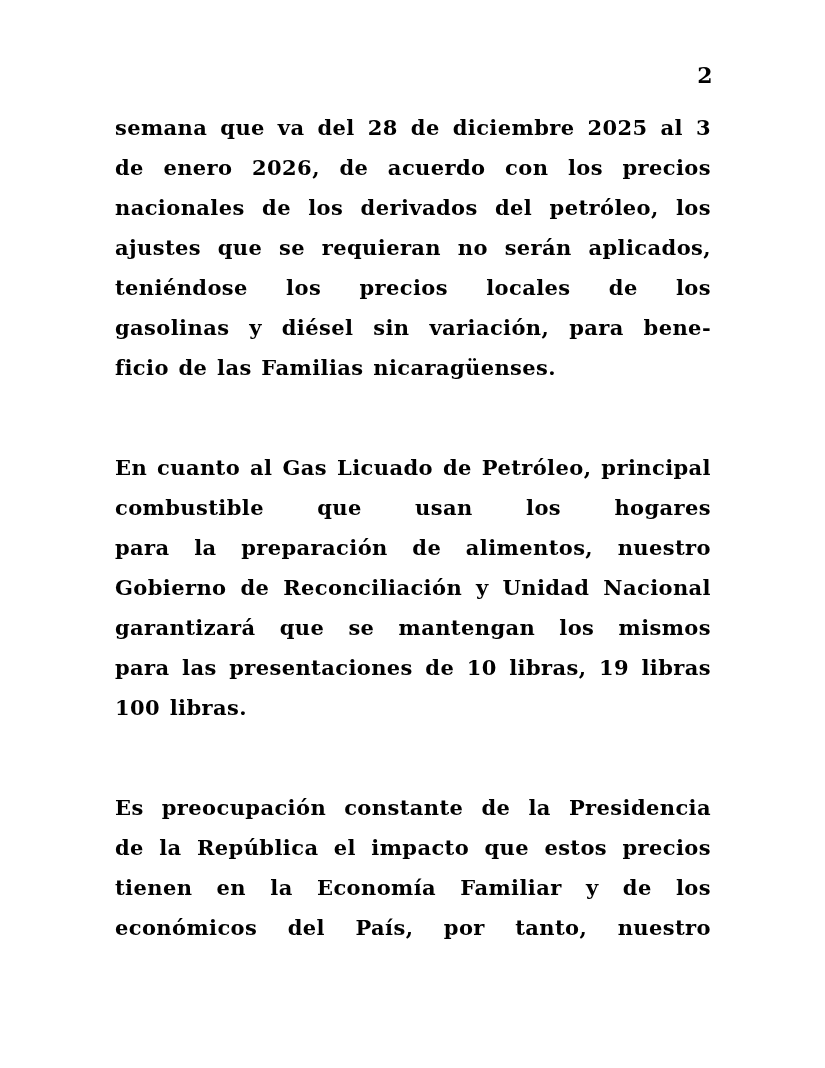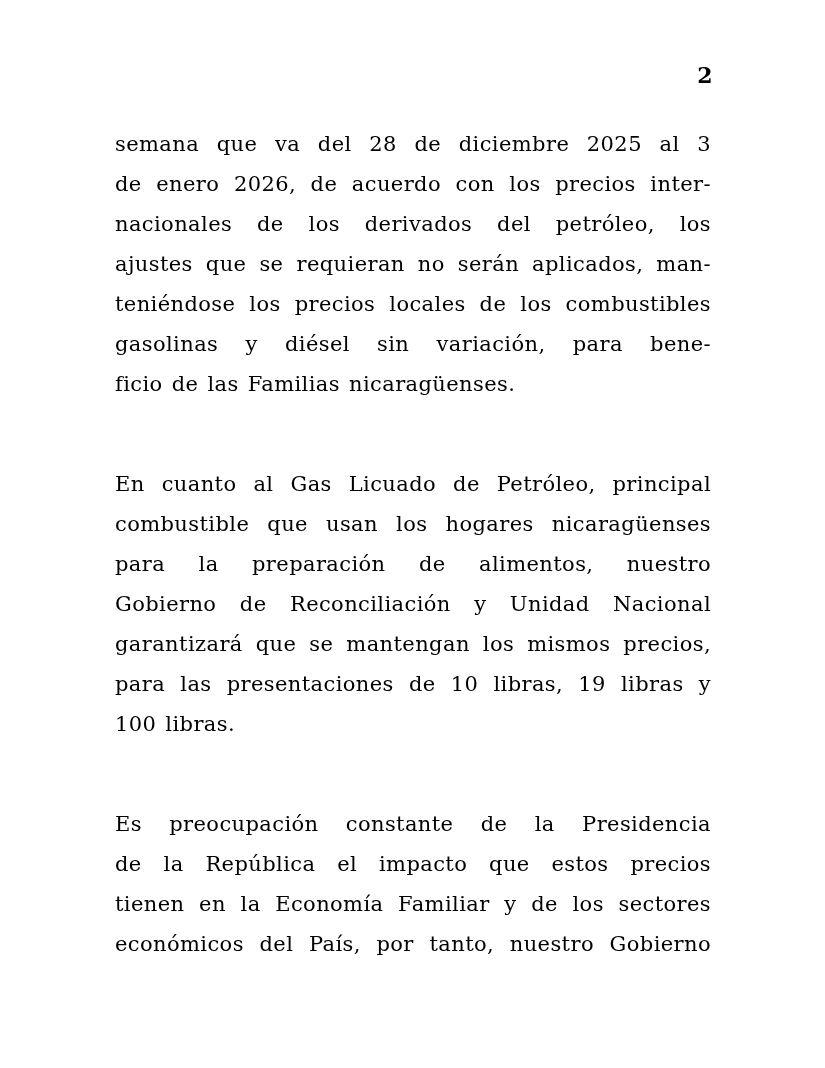"semana que va del 28" .content { font-weight: none -> bold; top: 124px -> 108px }
